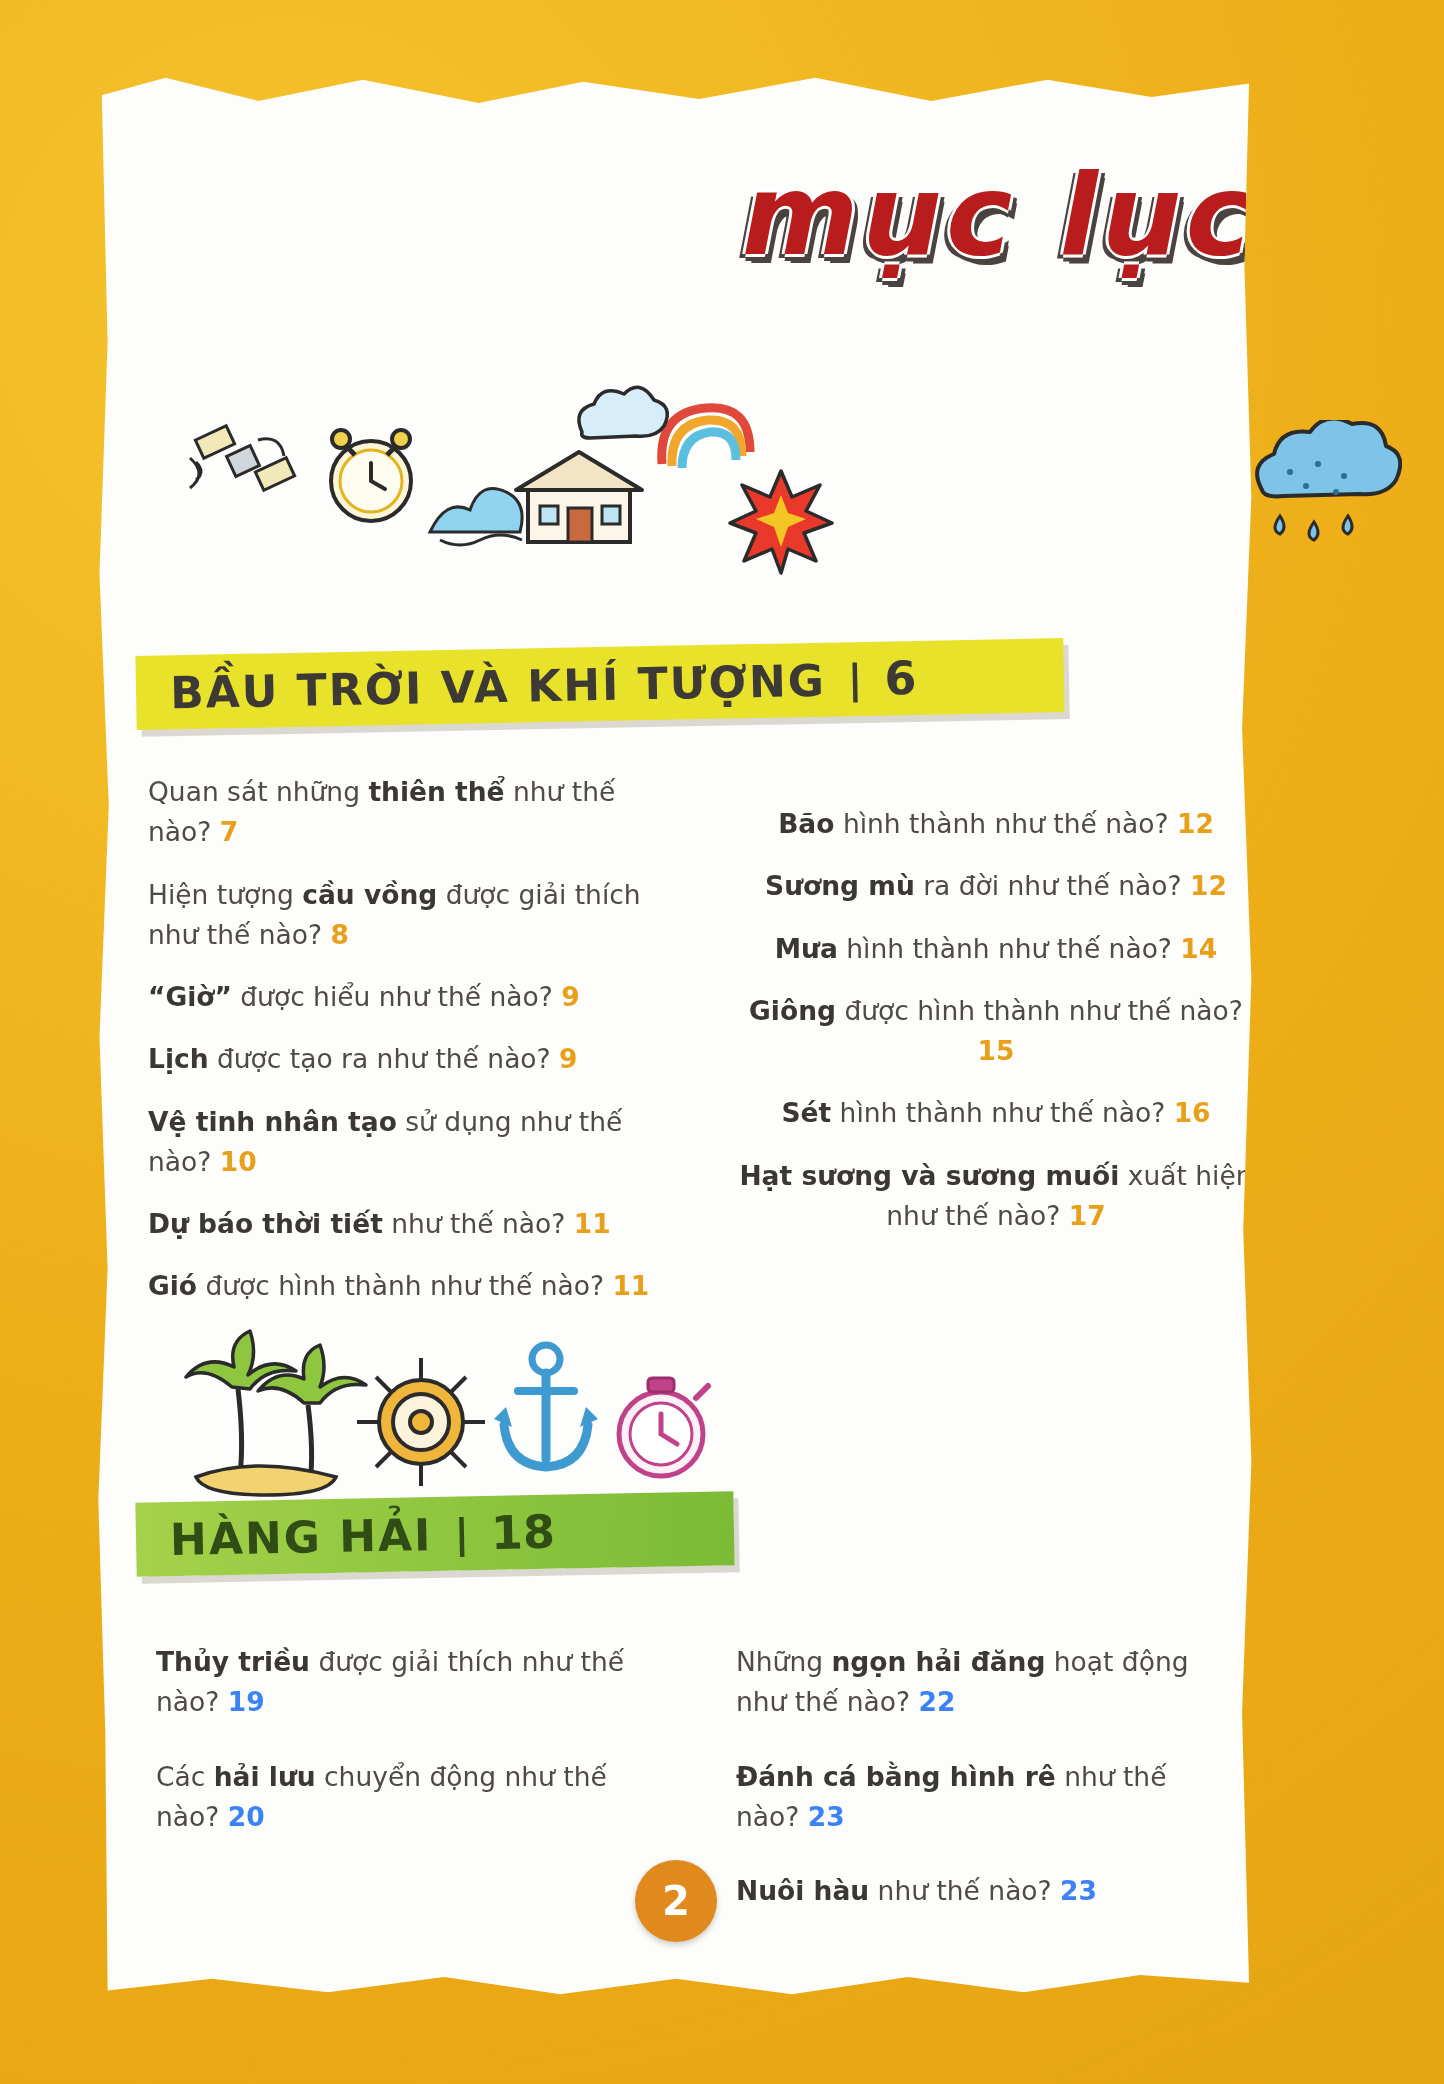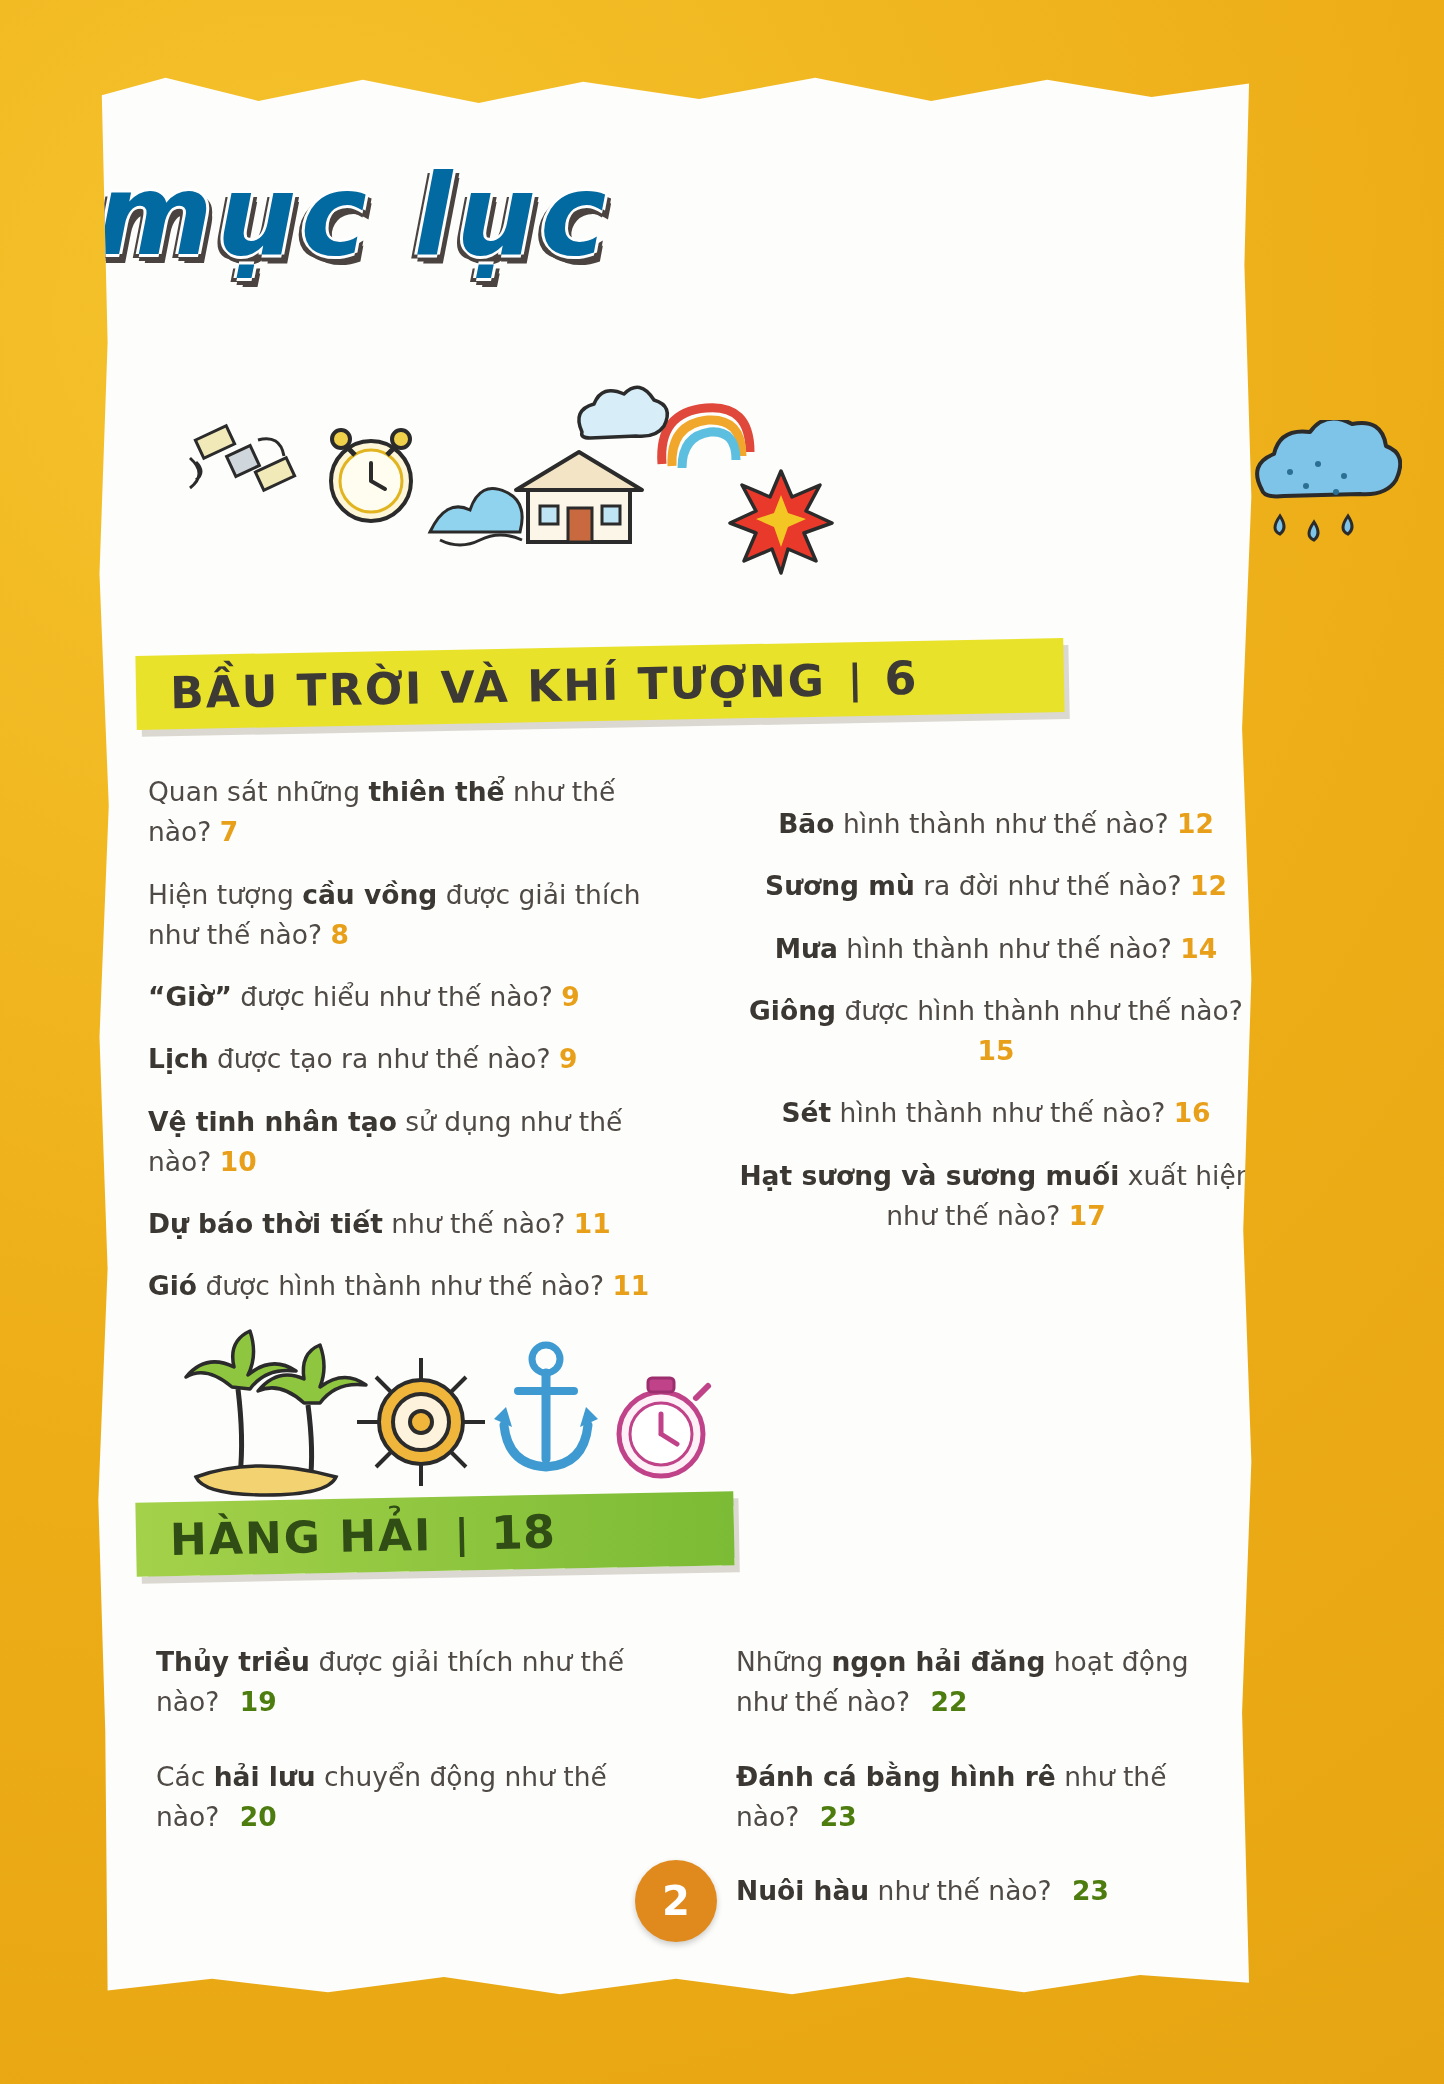"mục lục" .title { color: #0369a1 -> #b91c1c; text-align: left -> right }
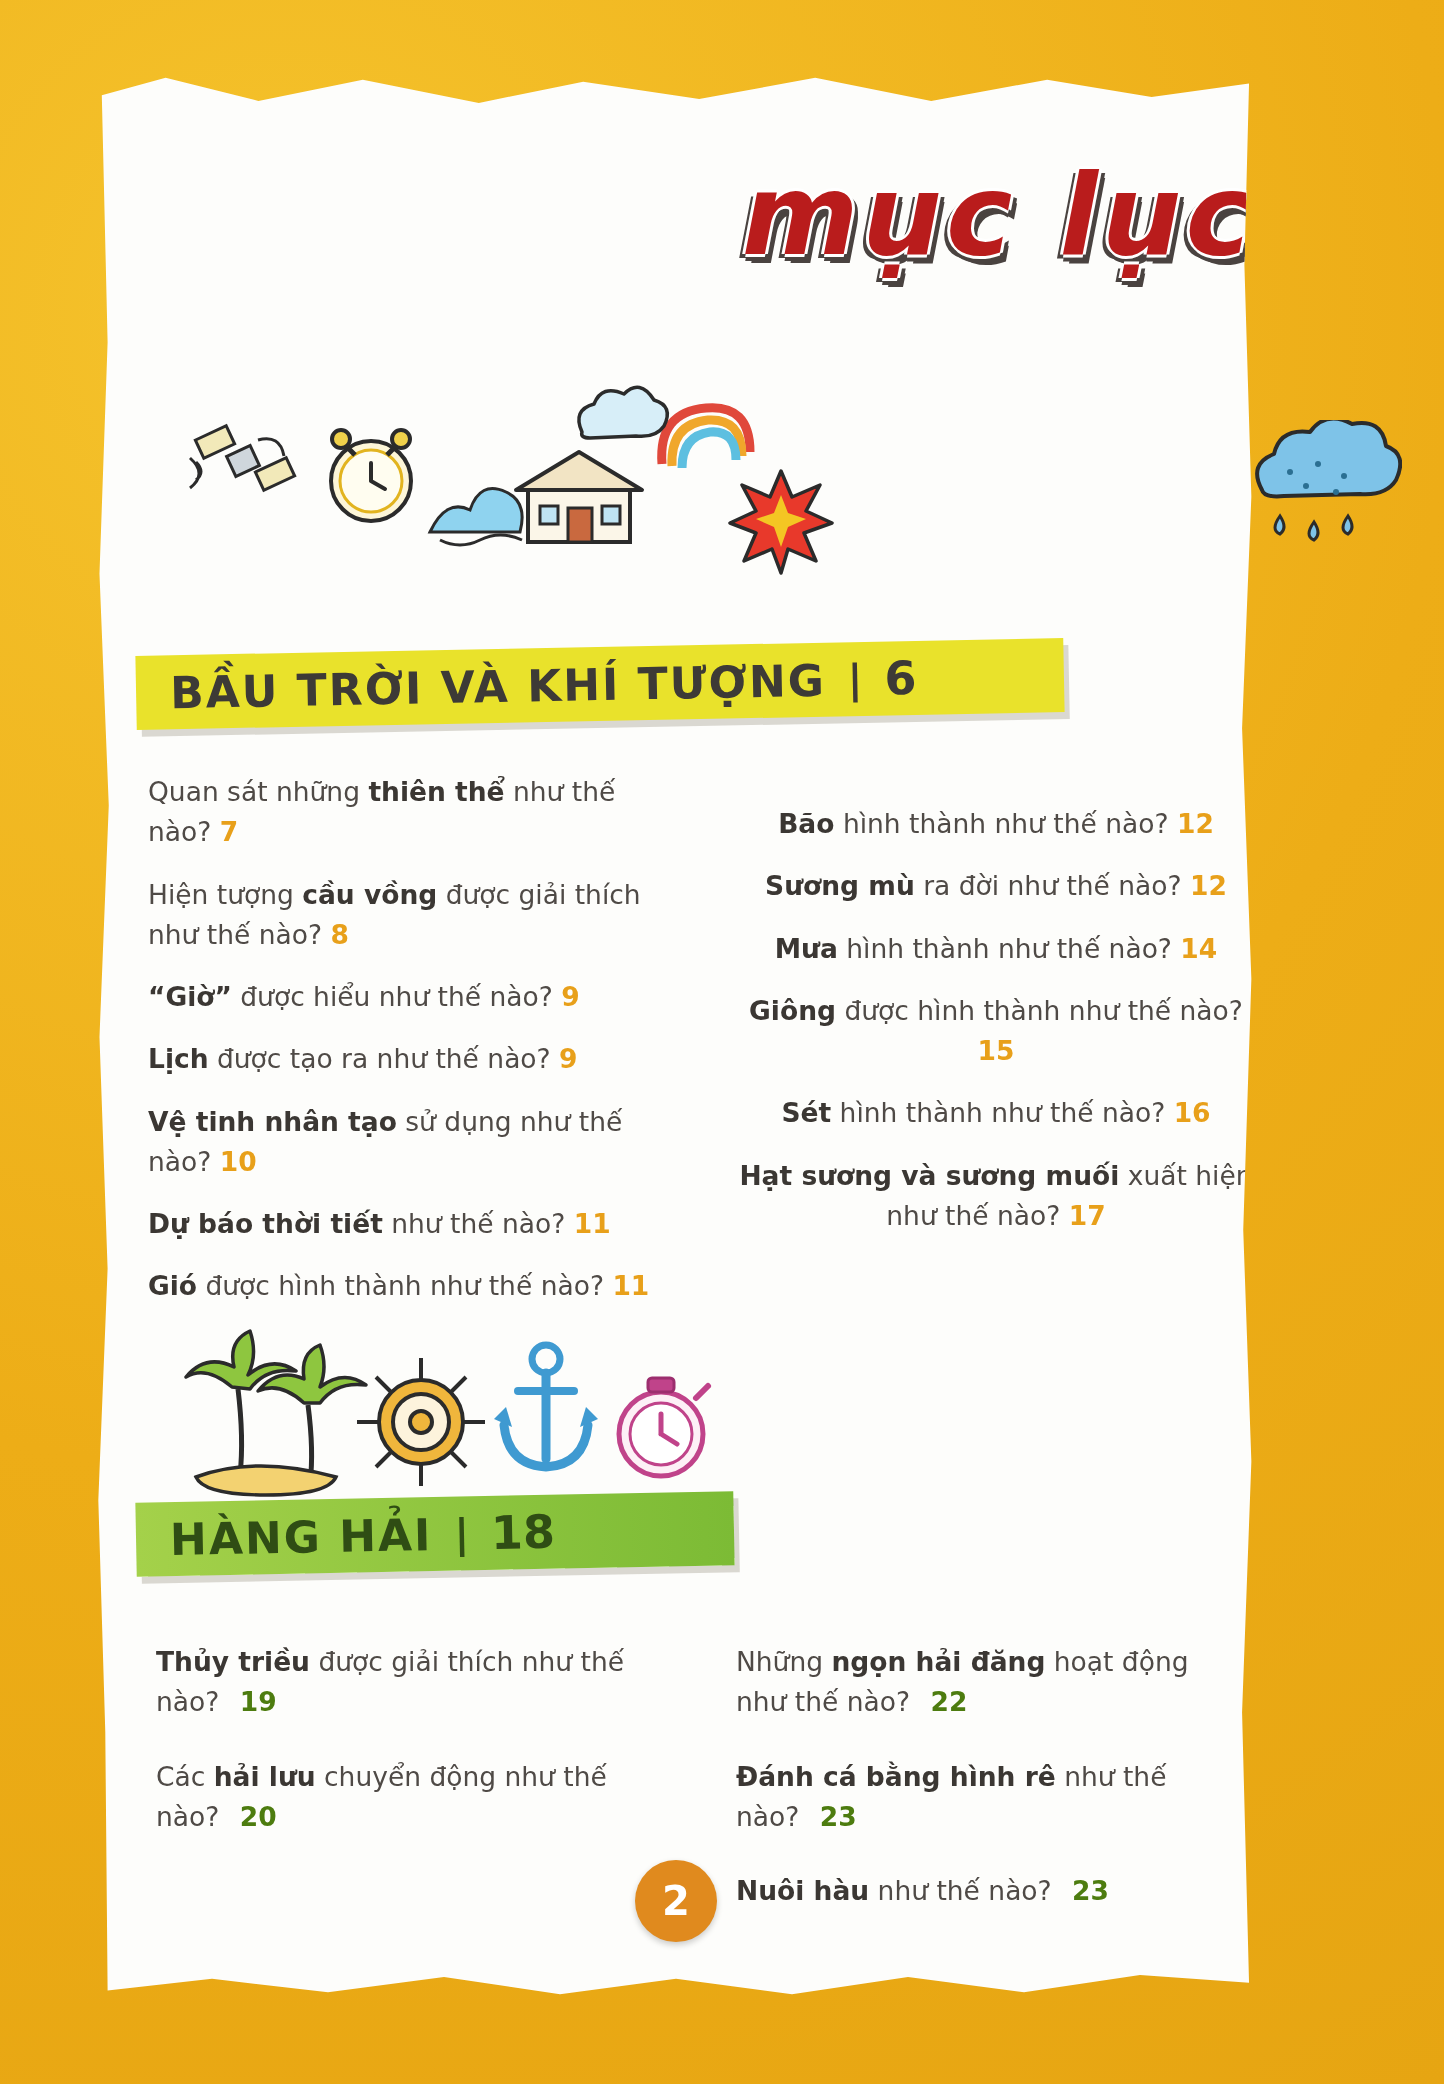"19" .sea .pg { color: #4d7c0f -> #3b82f6; margin-left: 12px -> none }
